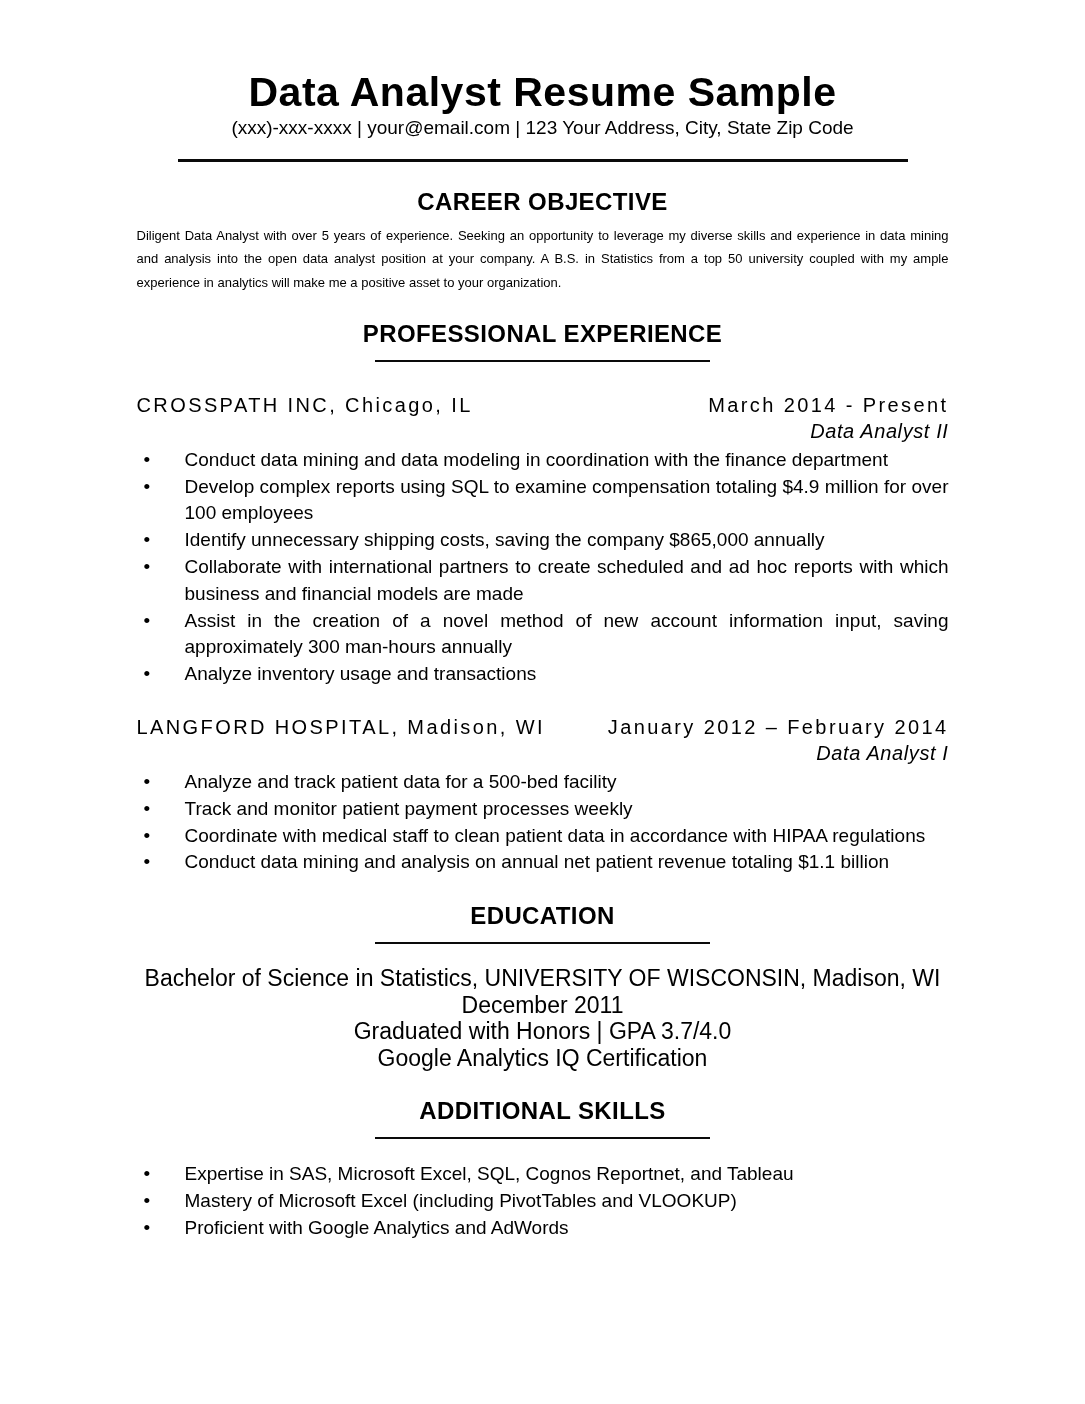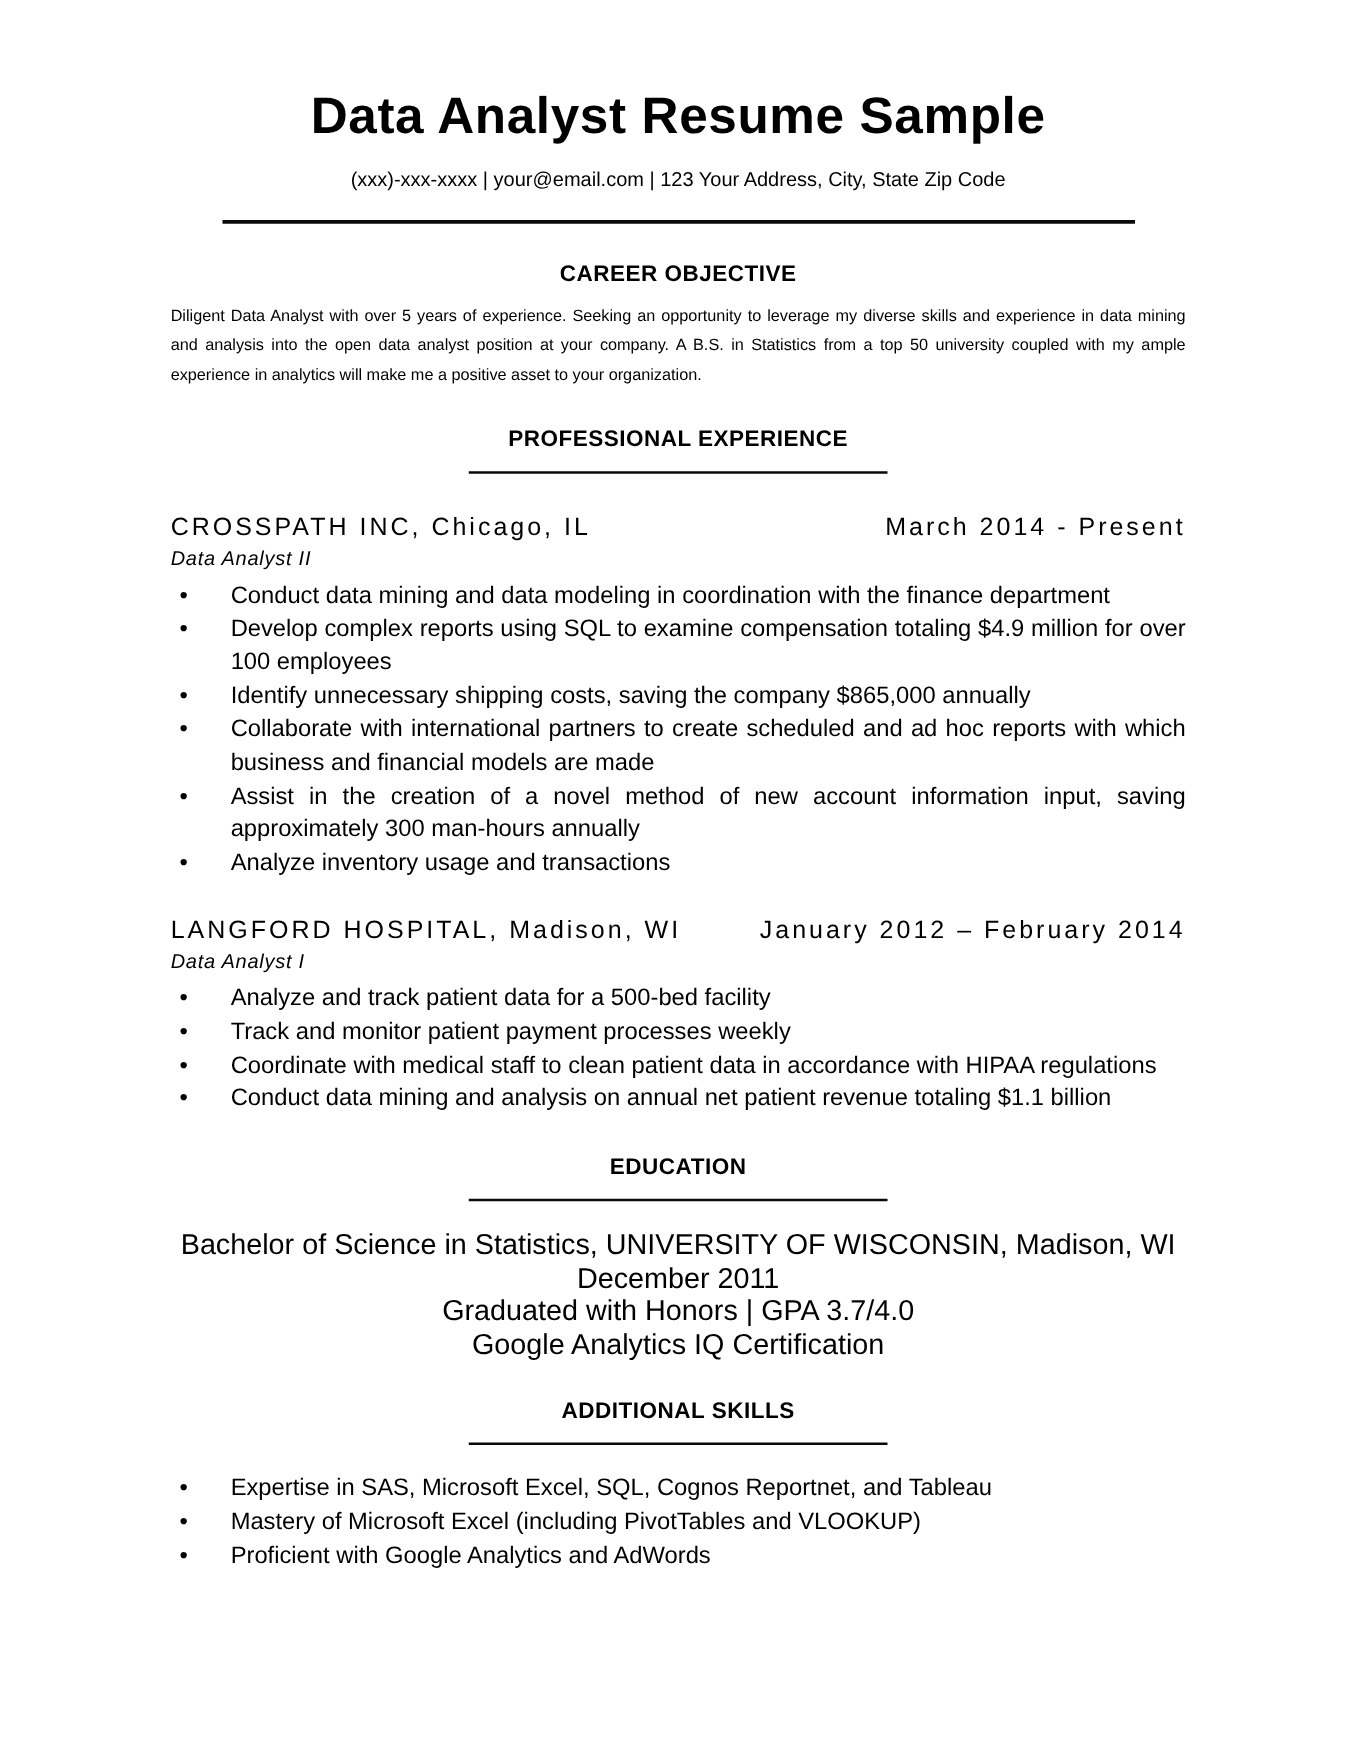"(xxx)-xxx-xxxx | your@email.com | 123" .contact-line { font-size: 16px -> 19px; margin-top: 17px -> none }
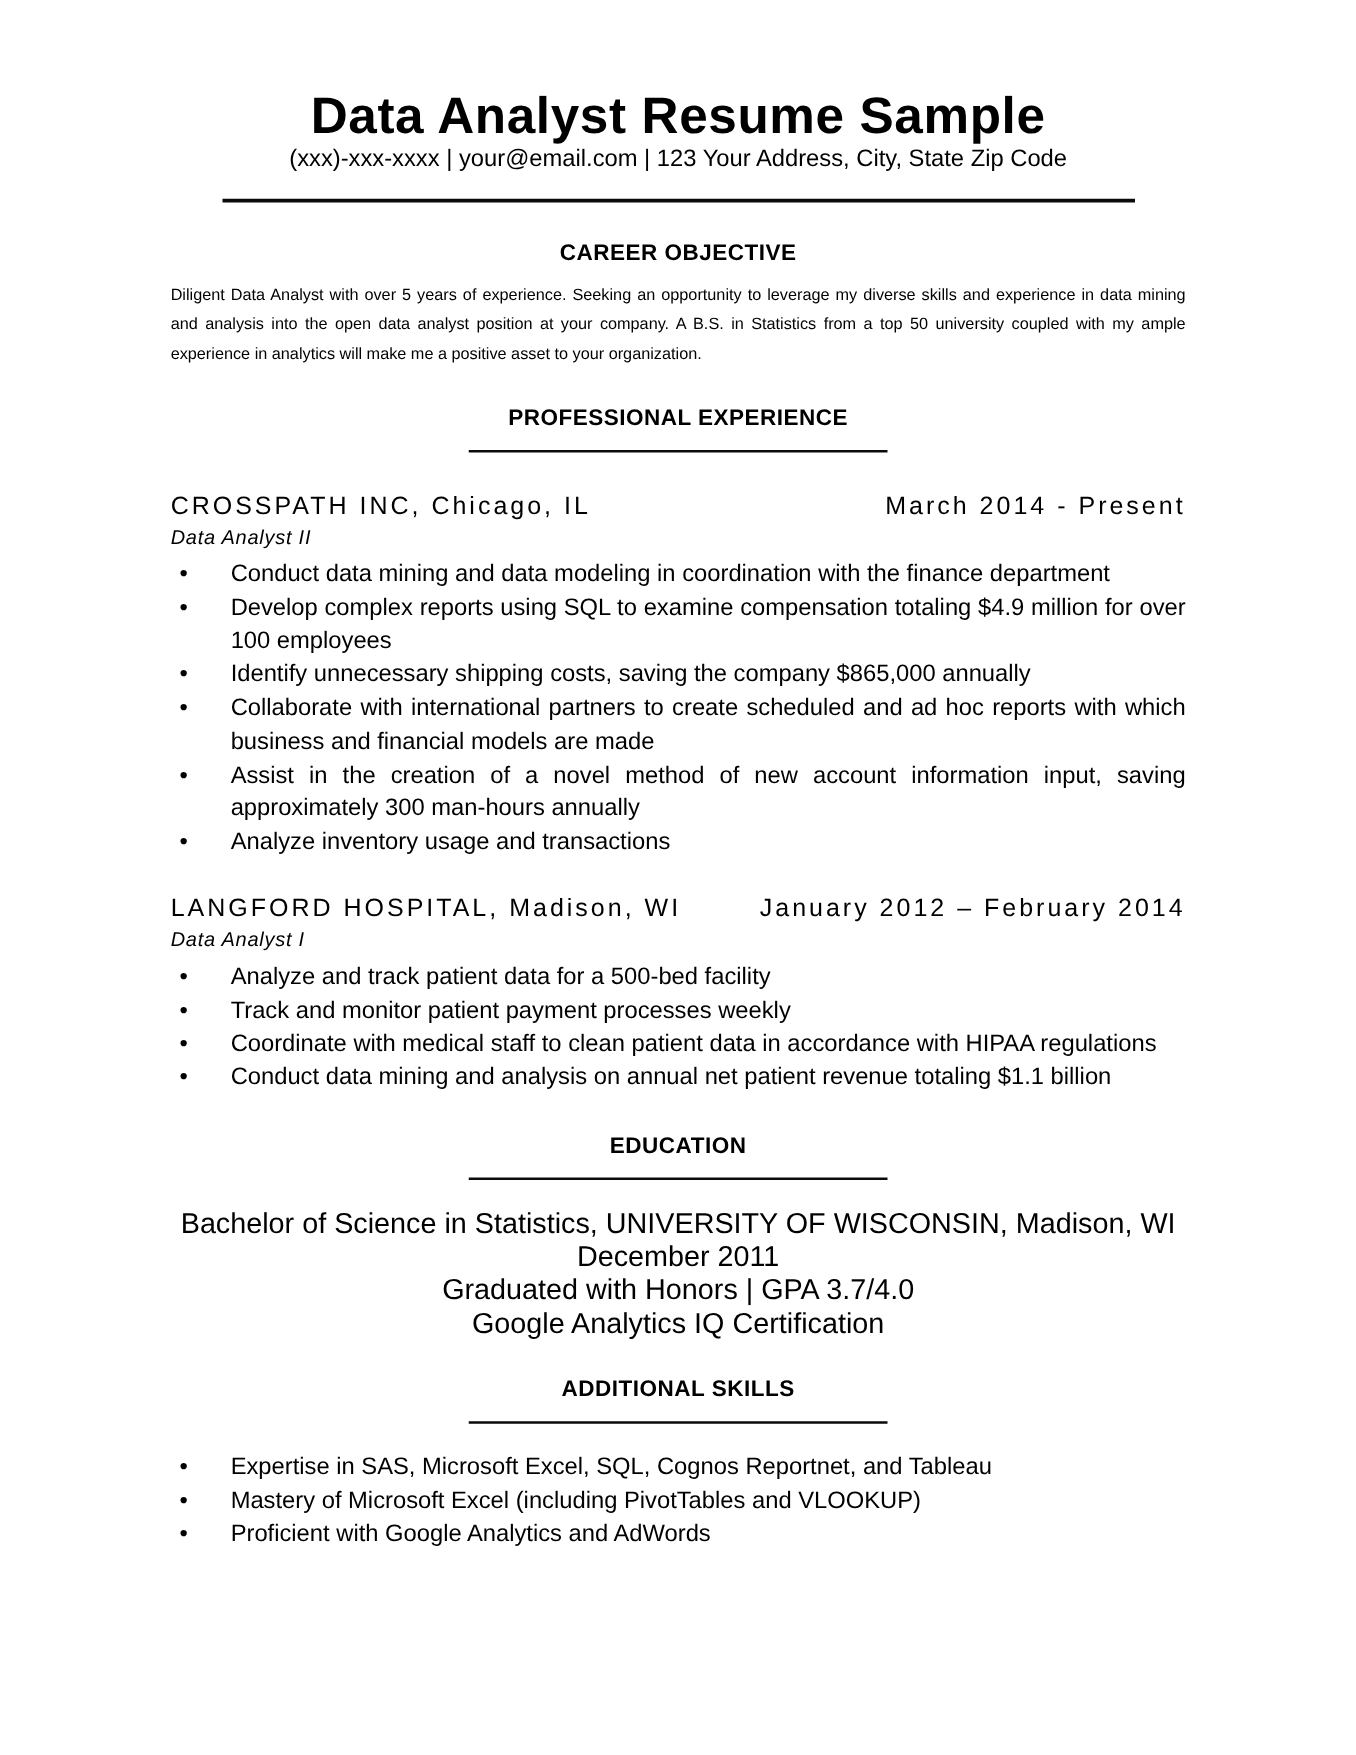"CAREER OBJECTIVE" .section-heading { font-size: 18px -> 24px }
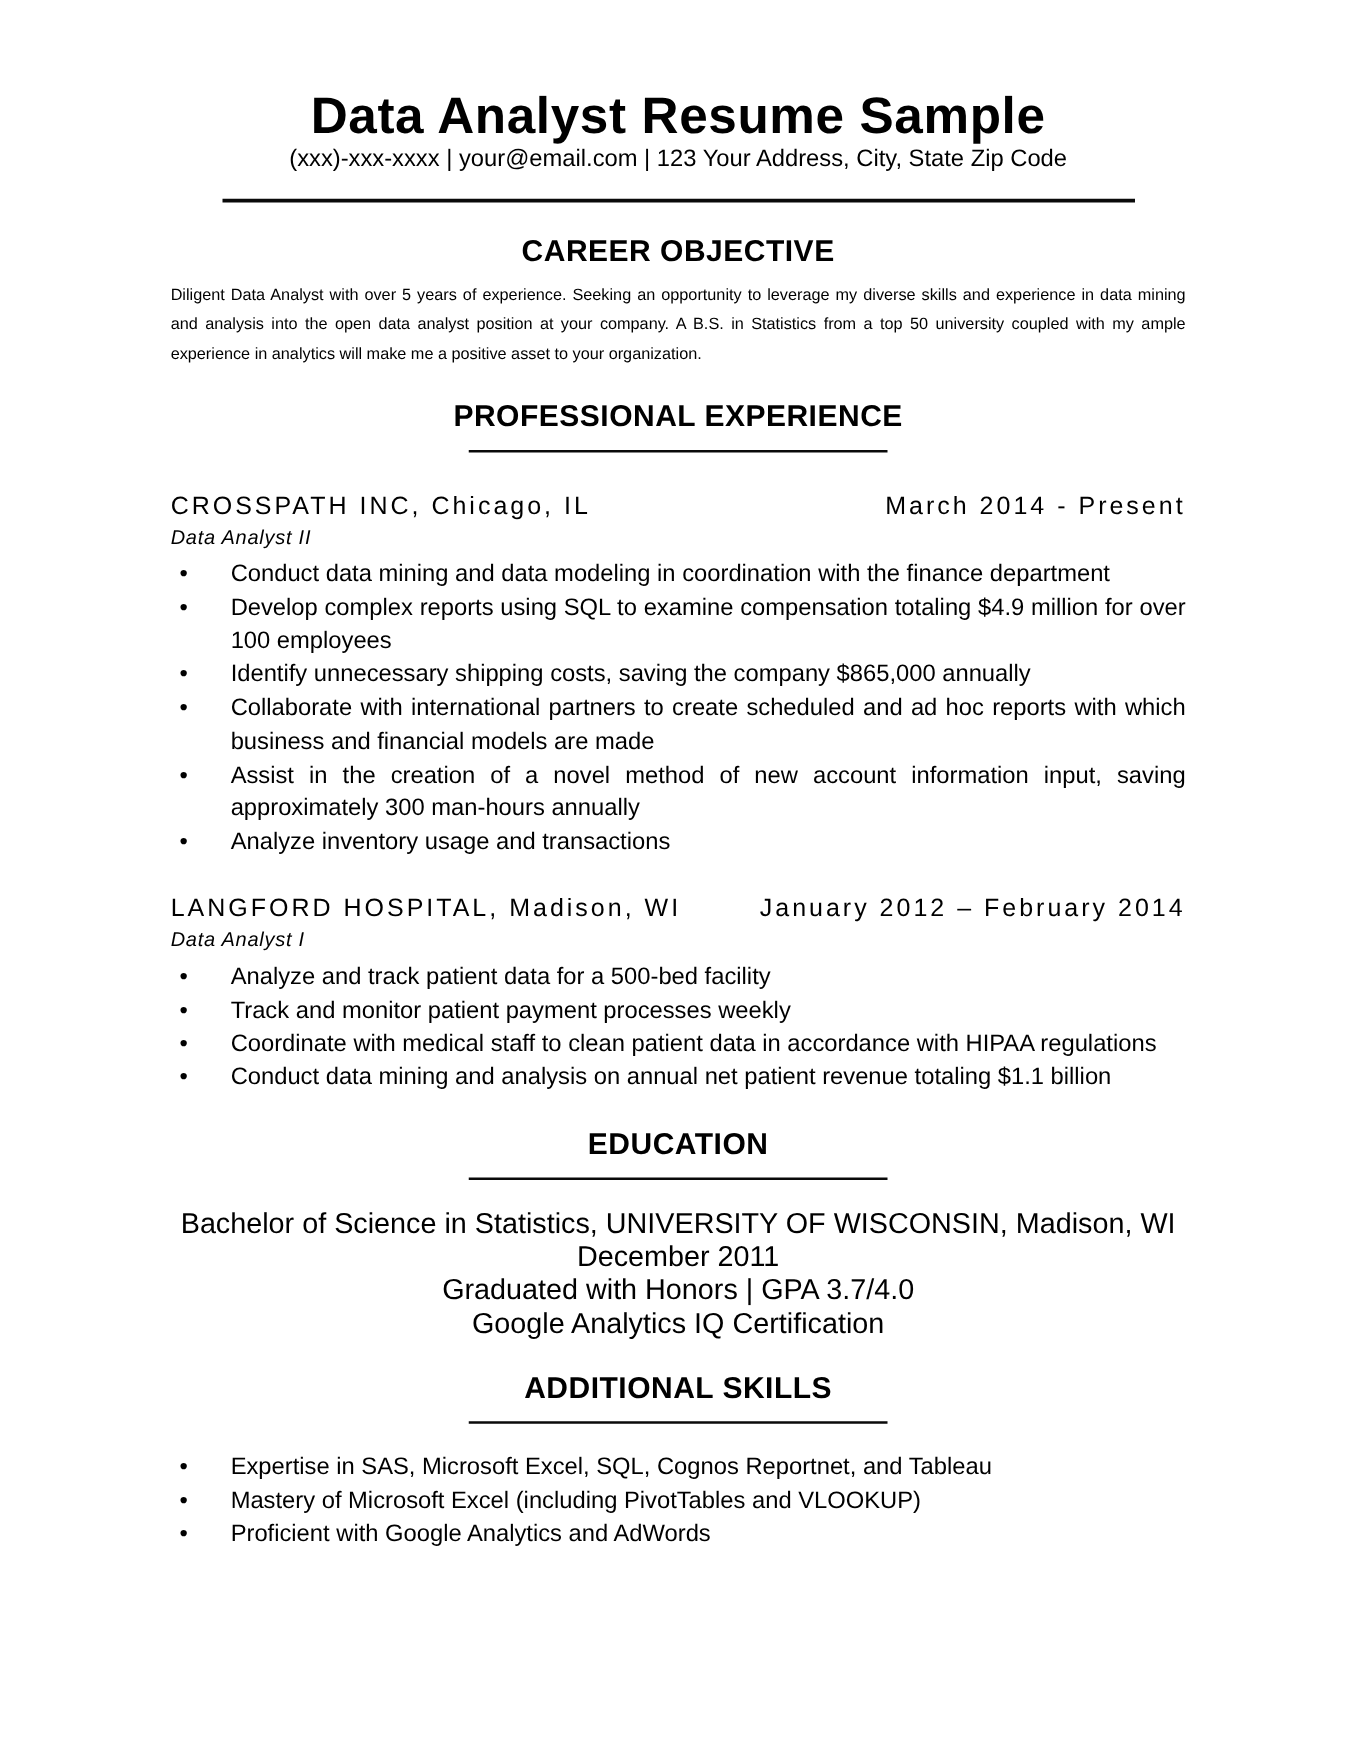"Data Analyst II" .job-role { font-size: 16px -> 20px; text-align: none -> right }
